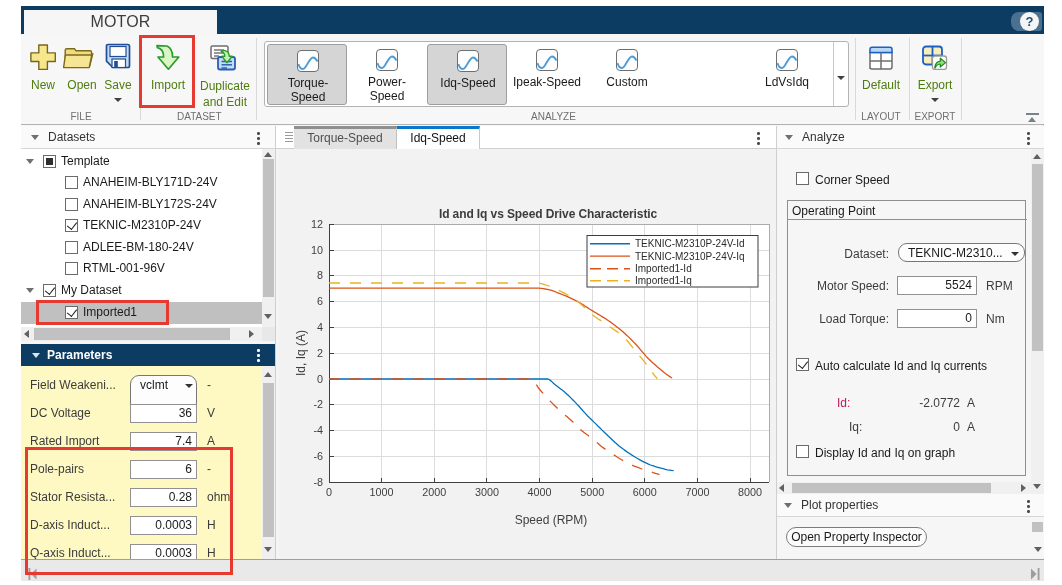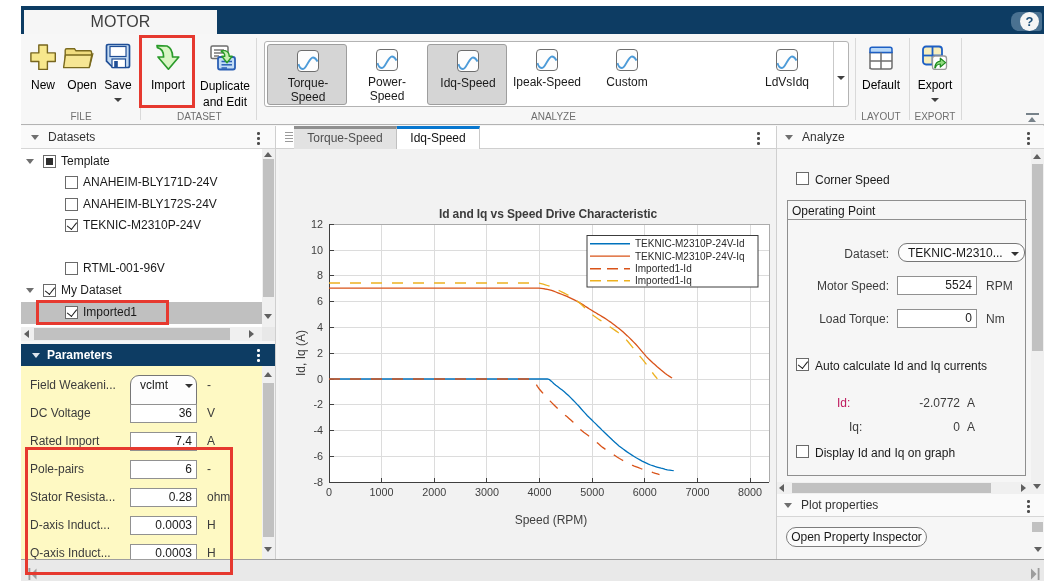"New" .tbtn-label { color: #000000 -> #4d7c0f }
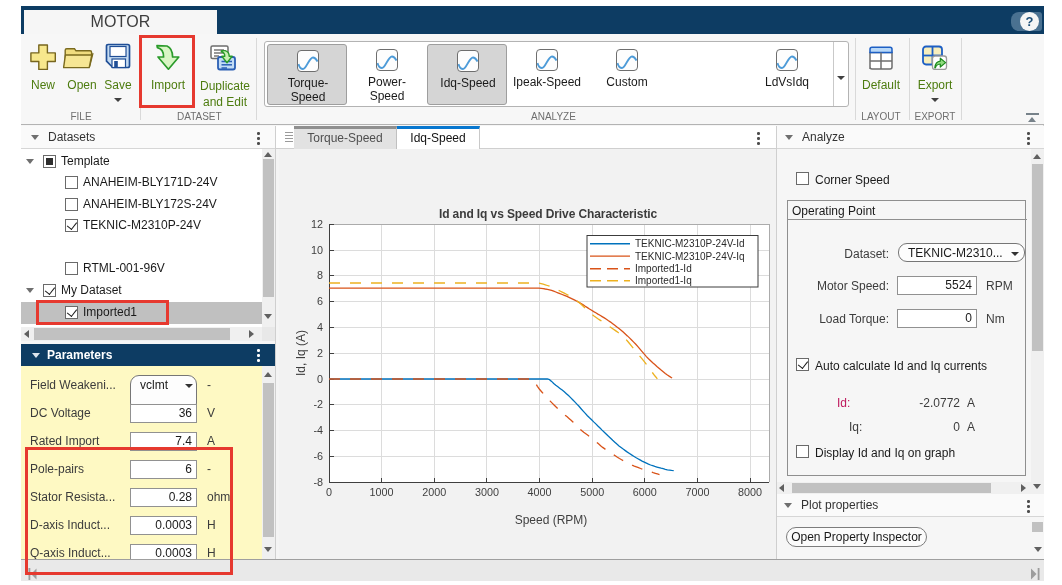"ADLEE-BM-180-24V" div.treerow { html: none -> <div> <div></div> <div>ADLEE-BM-180-24V</div> </div> }
